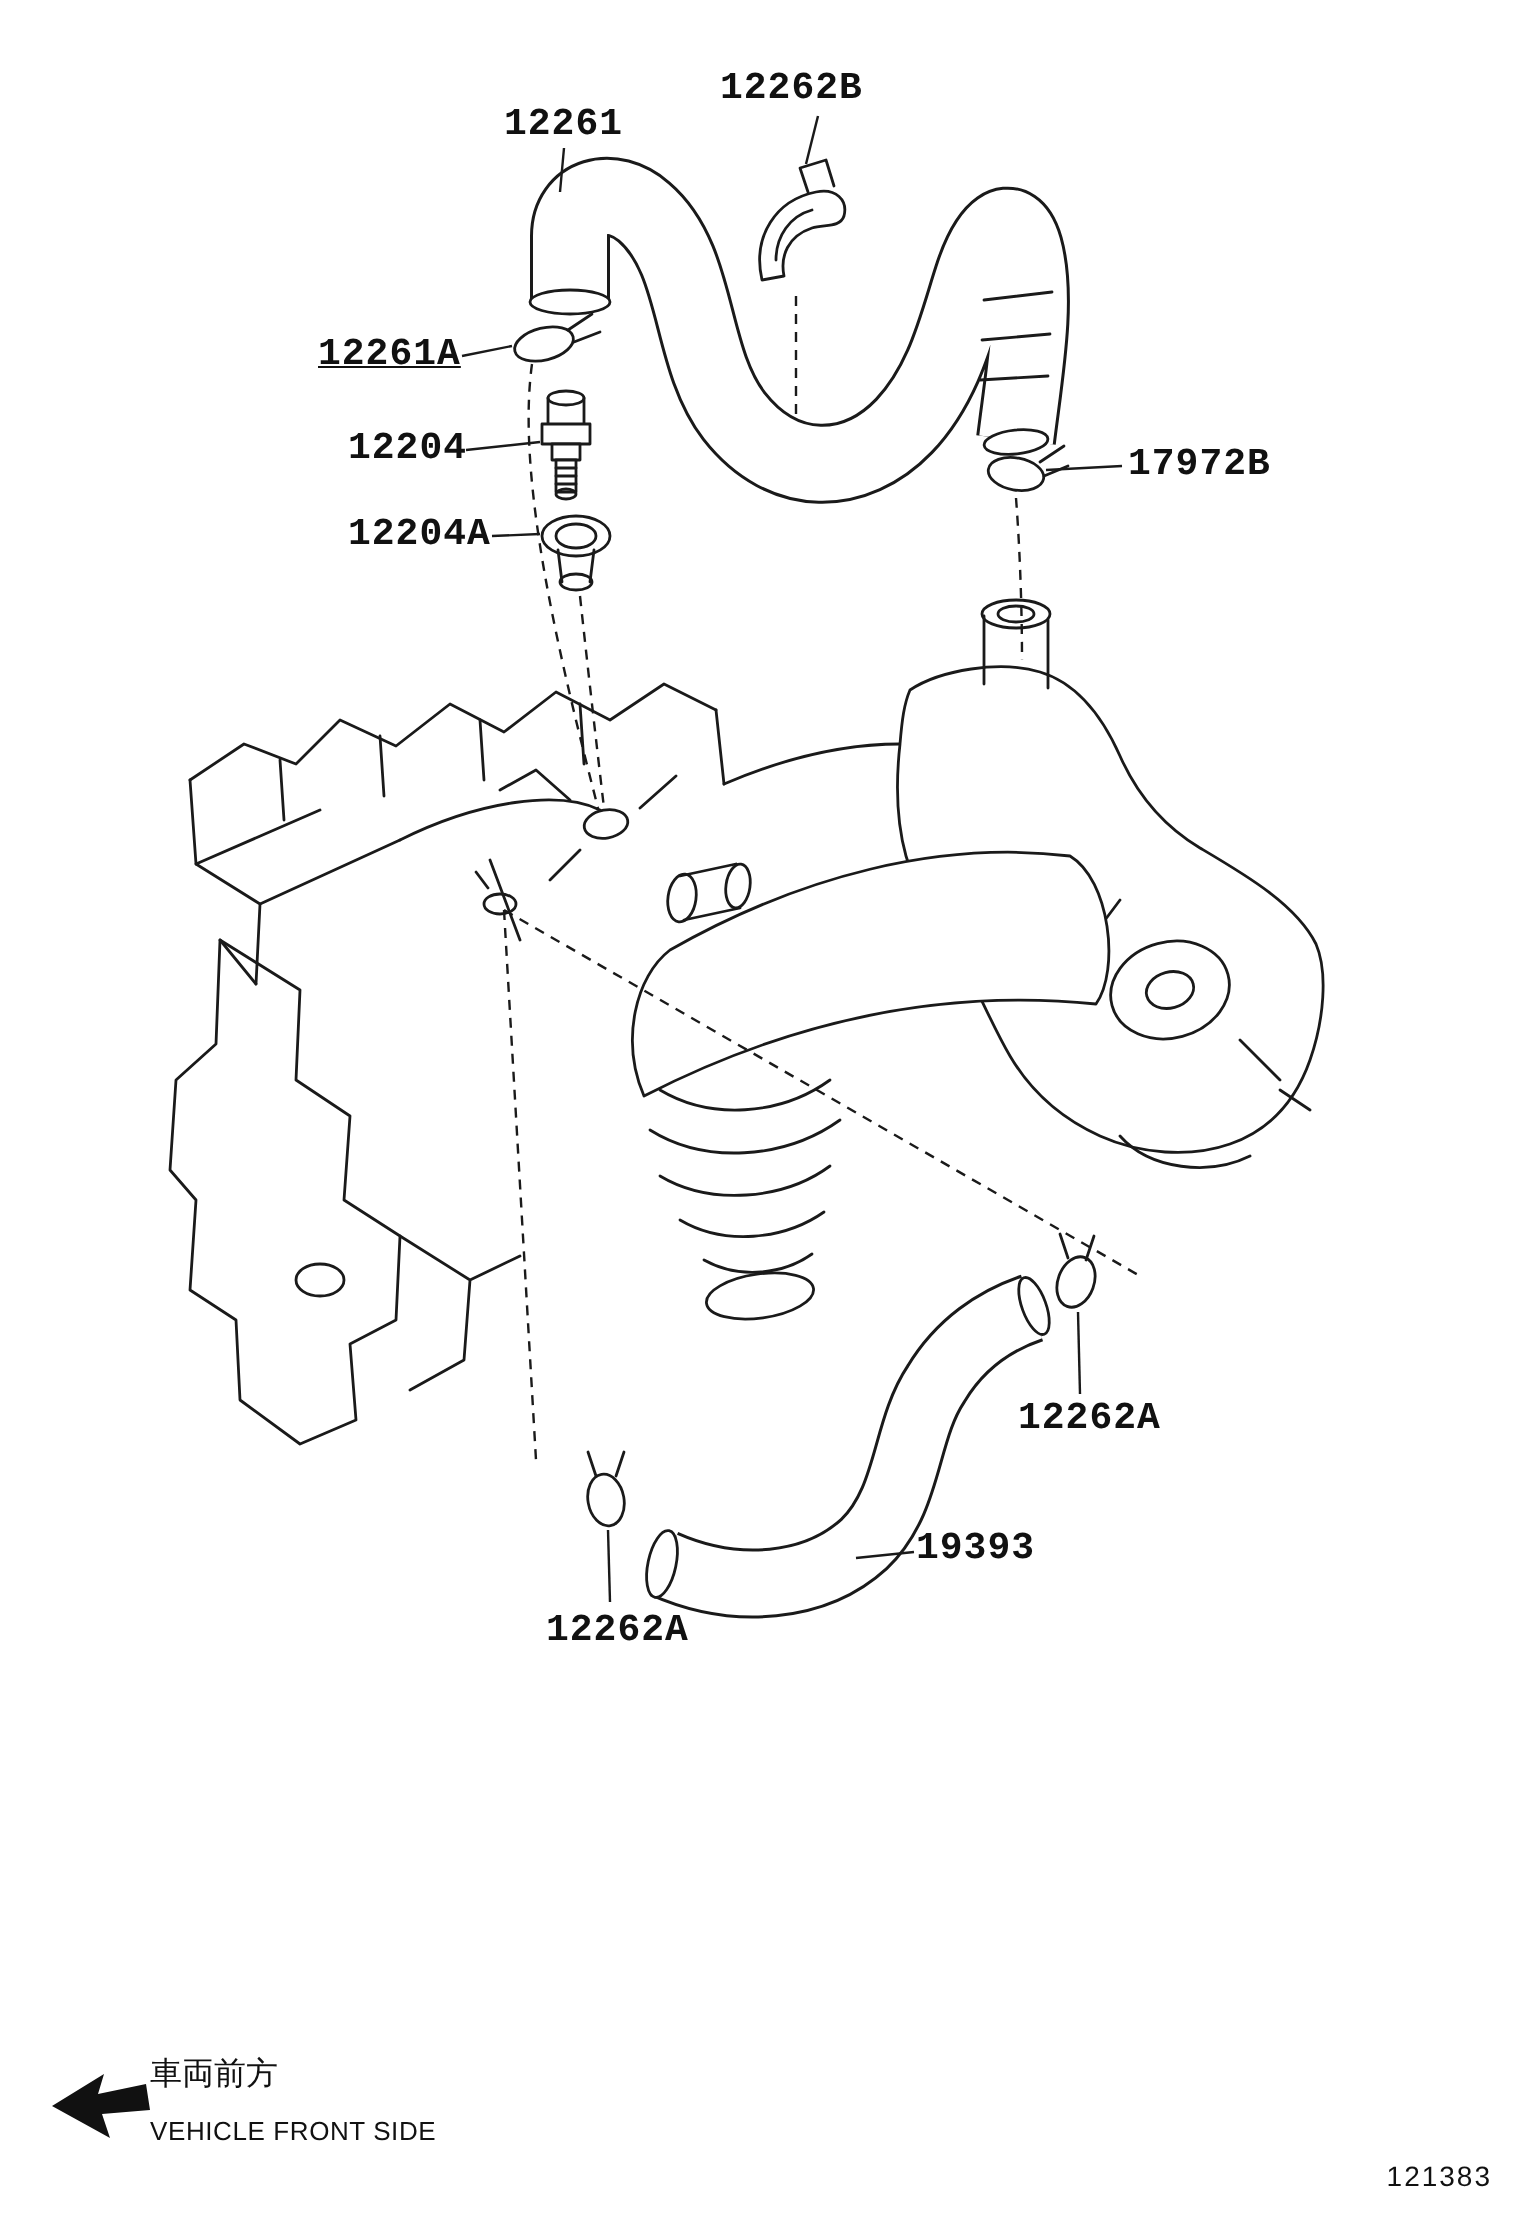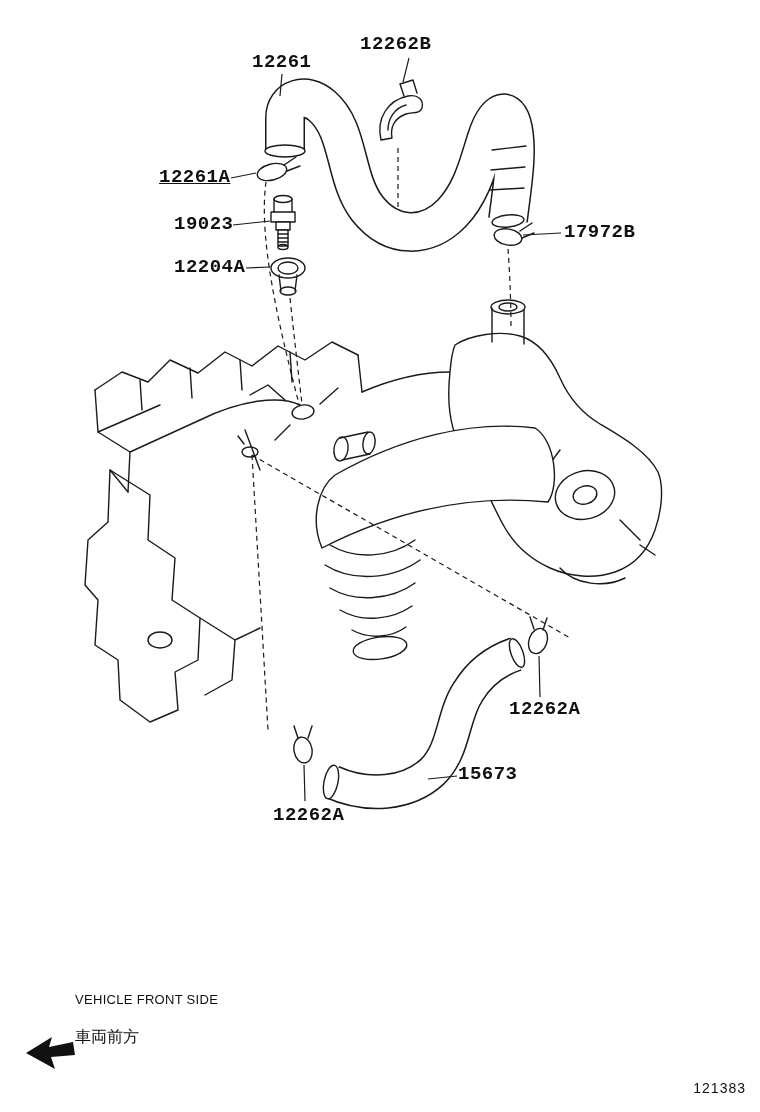"19023" div.plabel { text: 19023 -> 12204 }
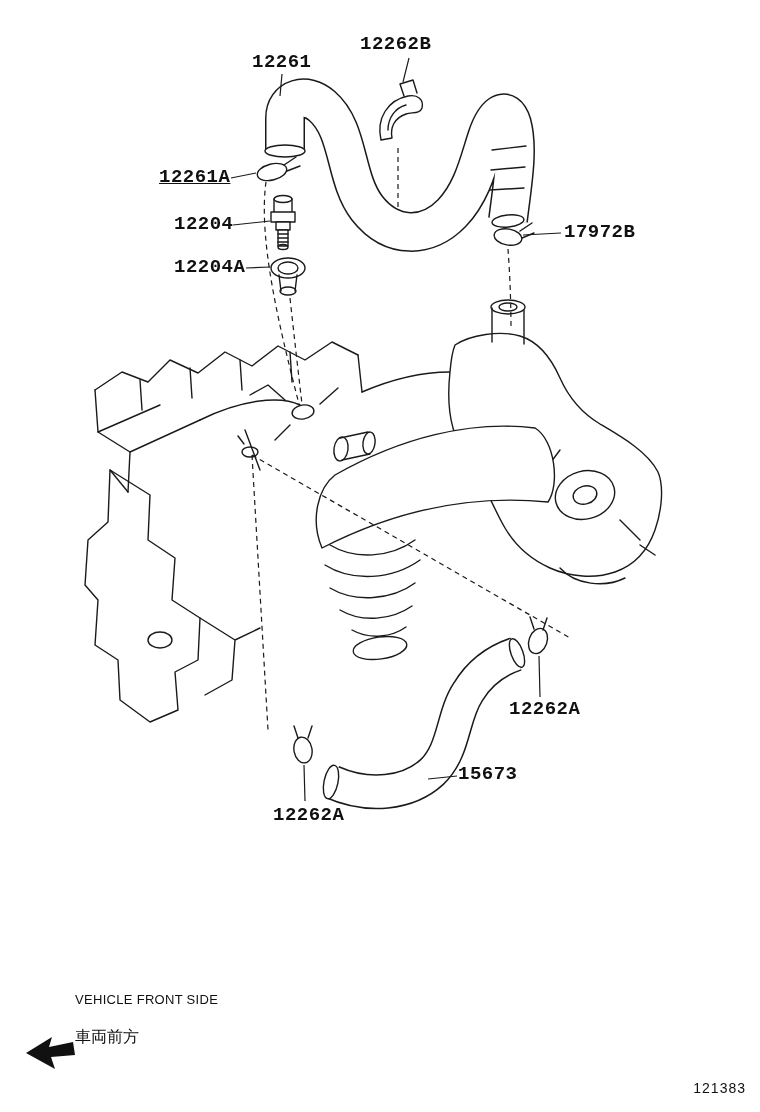"15673" div.plabel { text: 15673 -> 19393 }
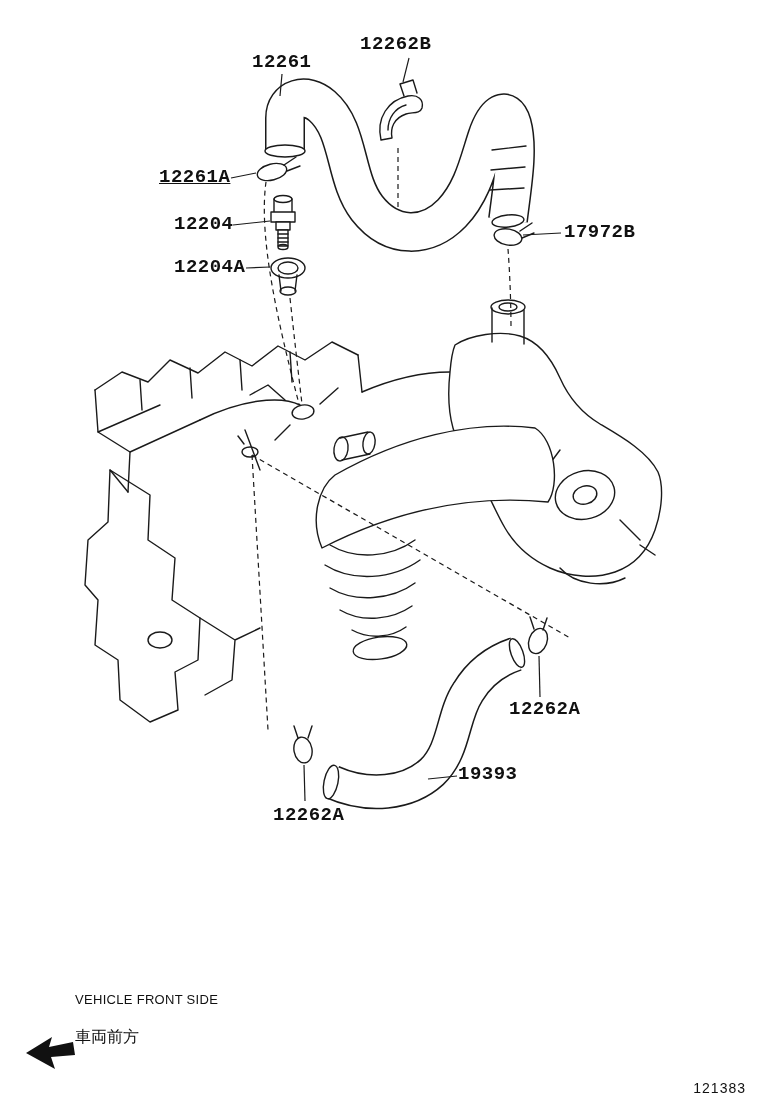"VEHICLE FRONT SIDE" .front-en { top: 992px -> 1058px }
